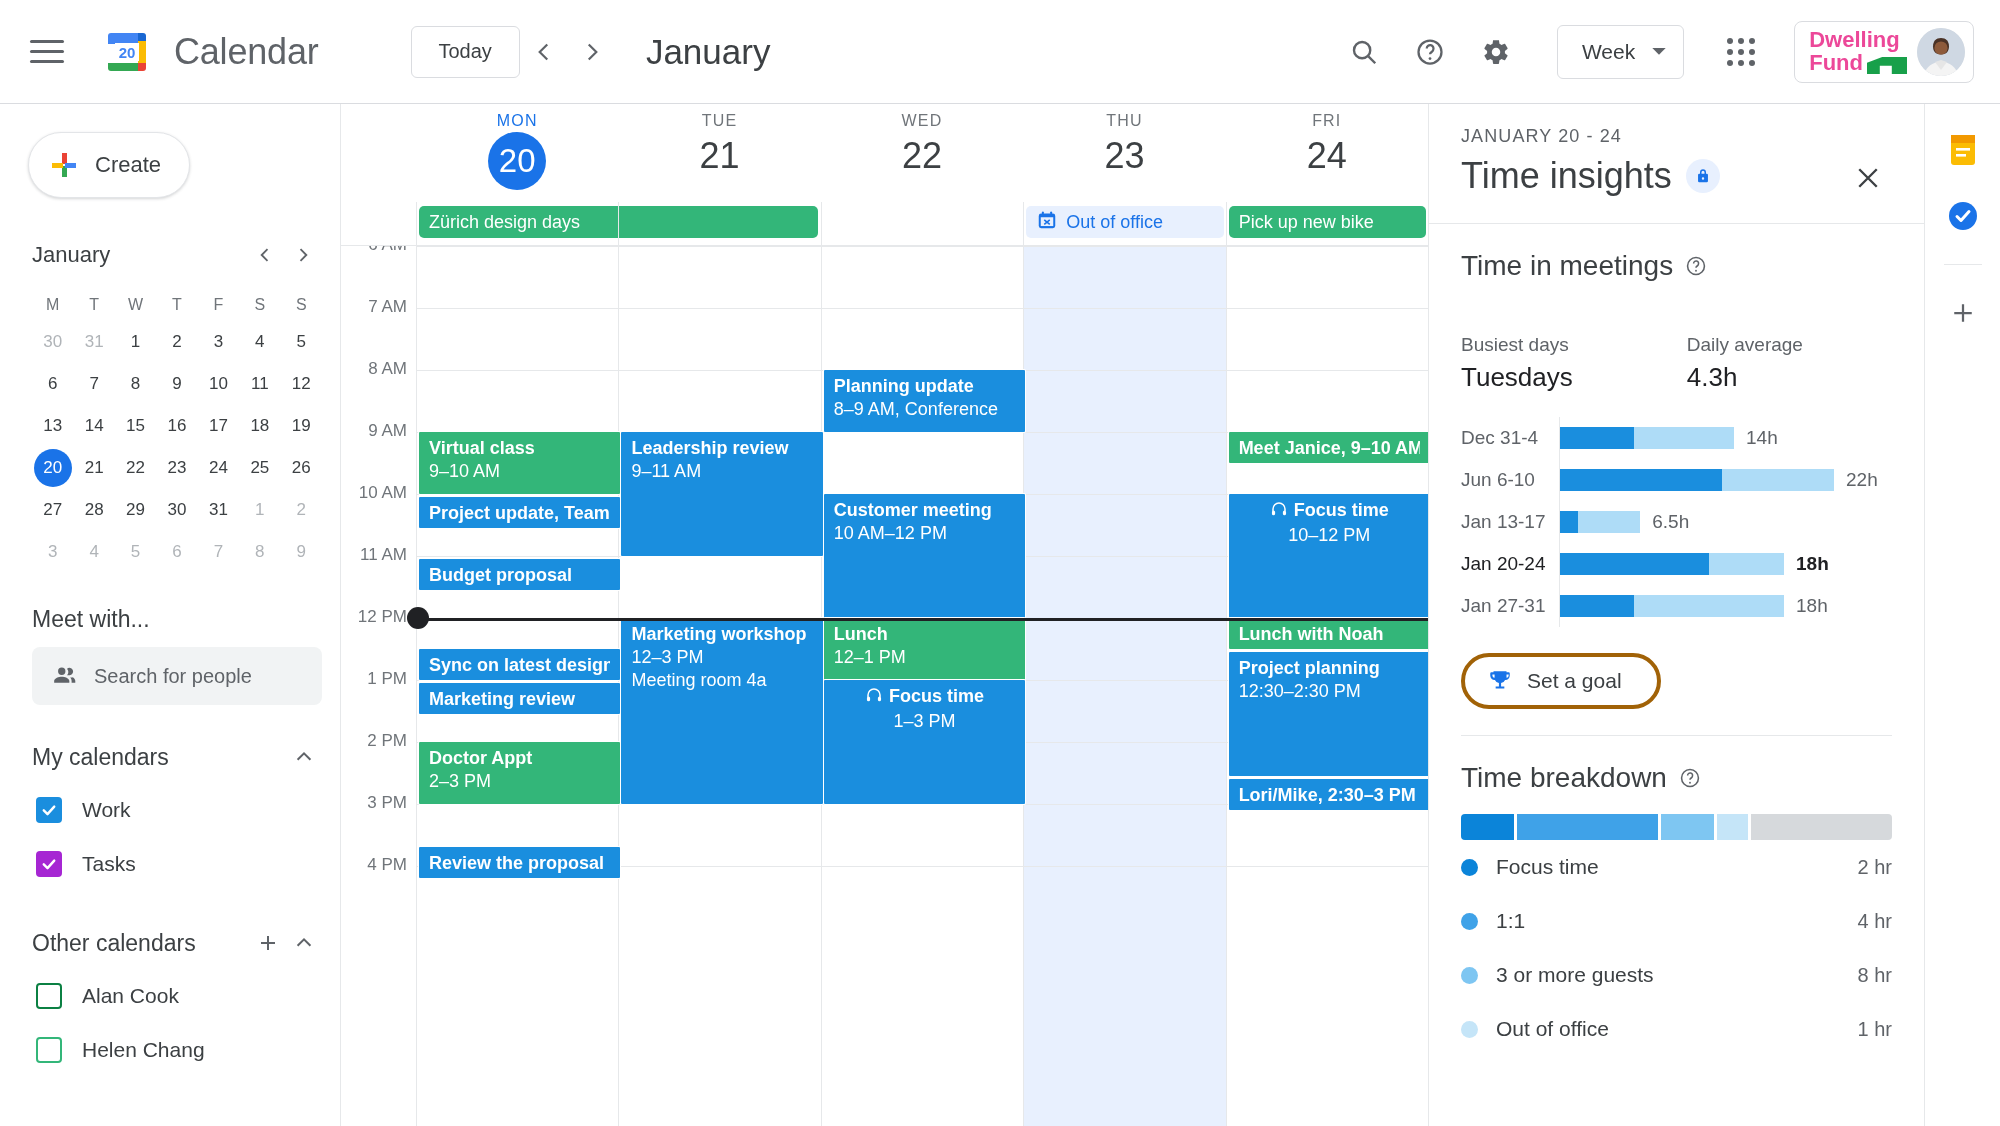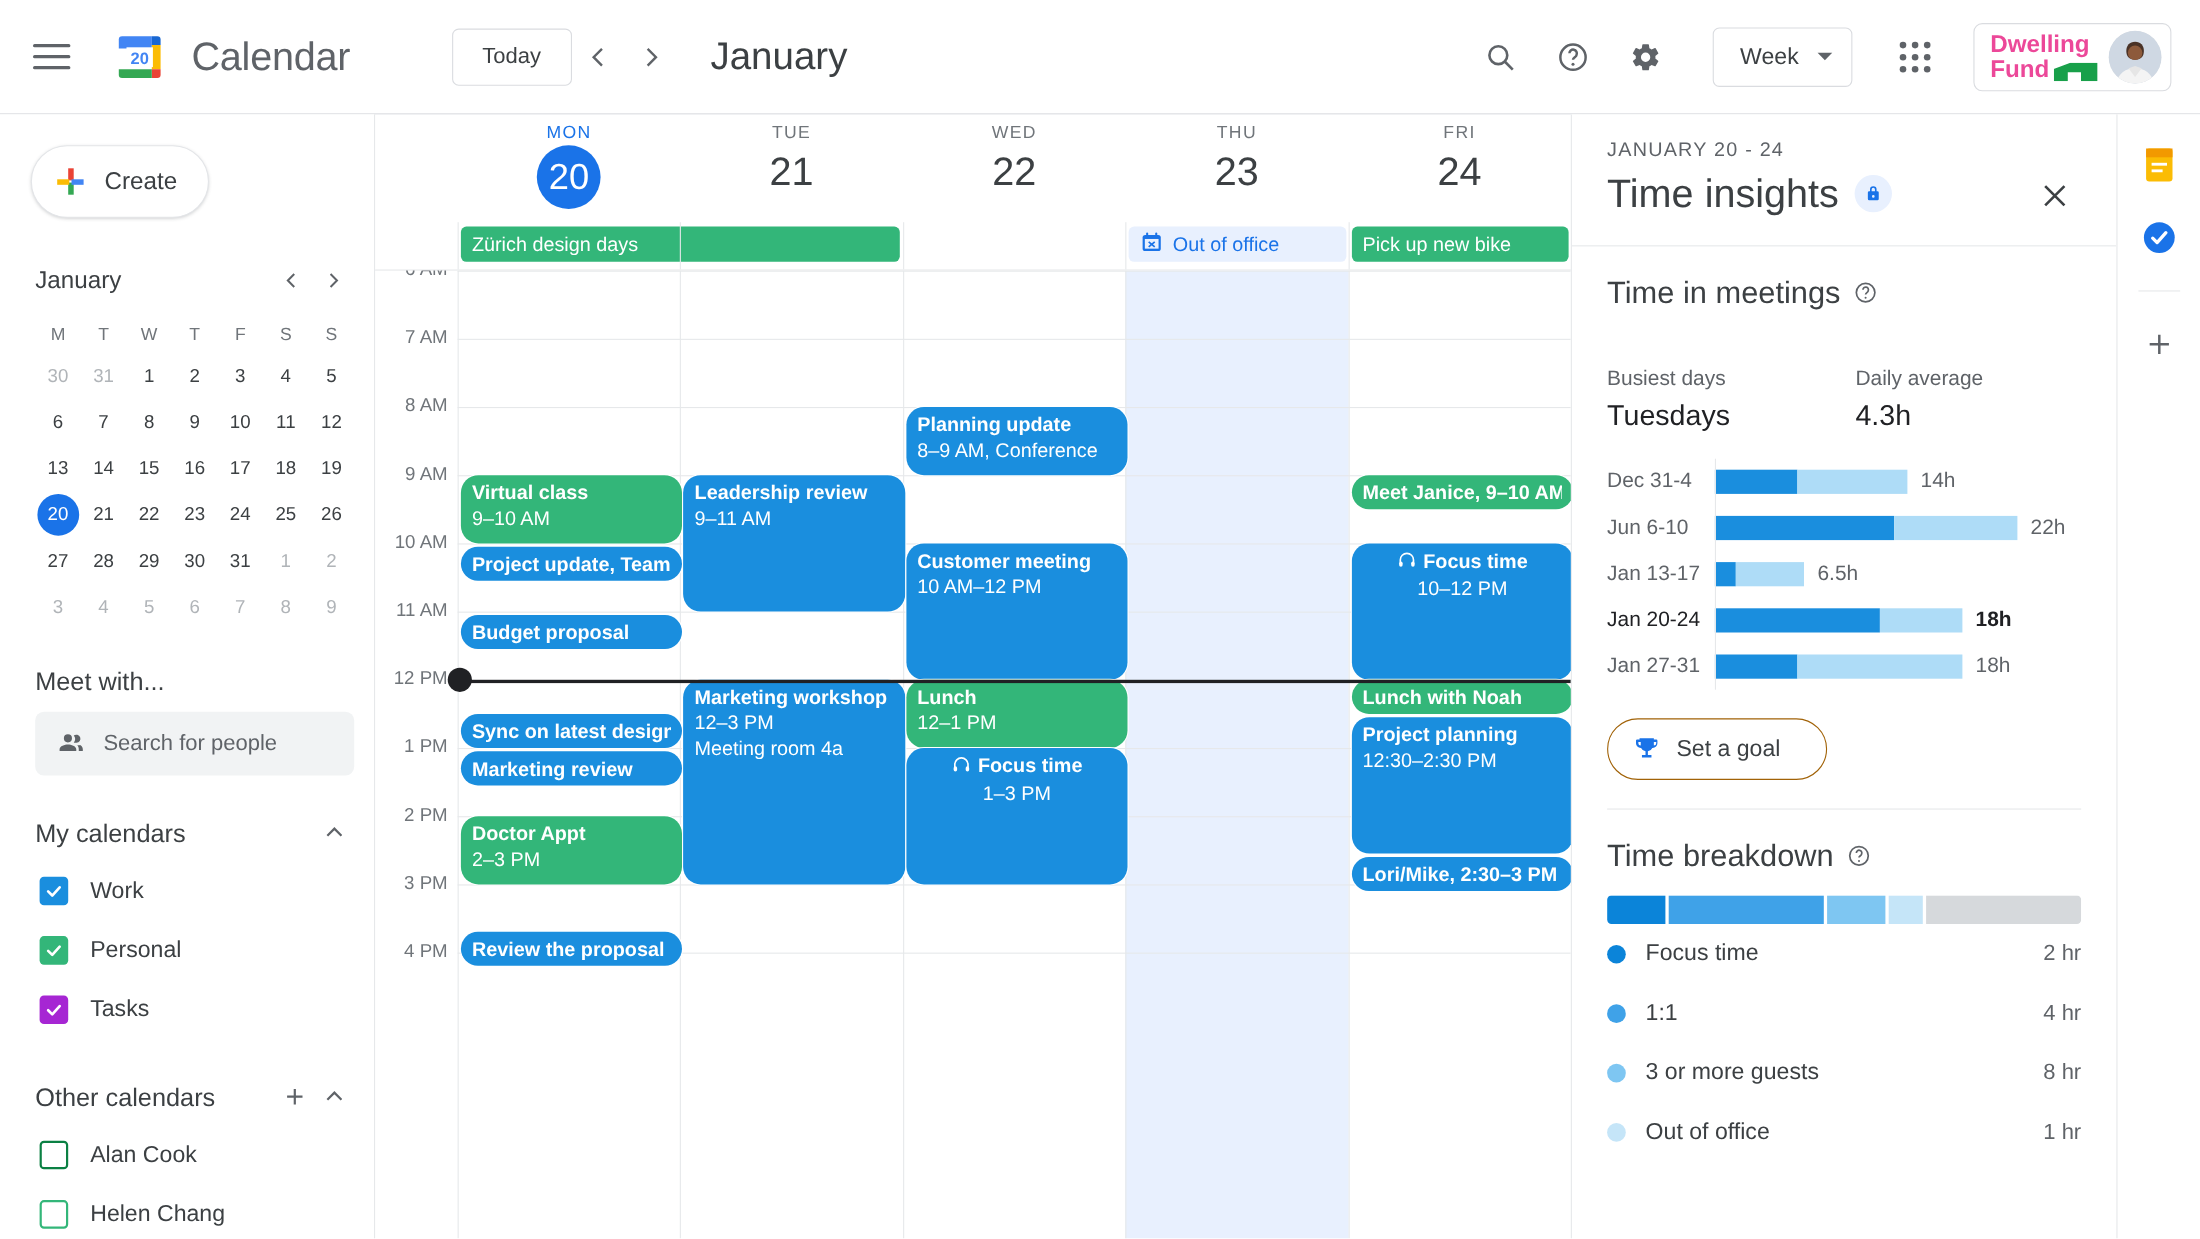"Planning update" .event { border-radius: 16px -> 1px }
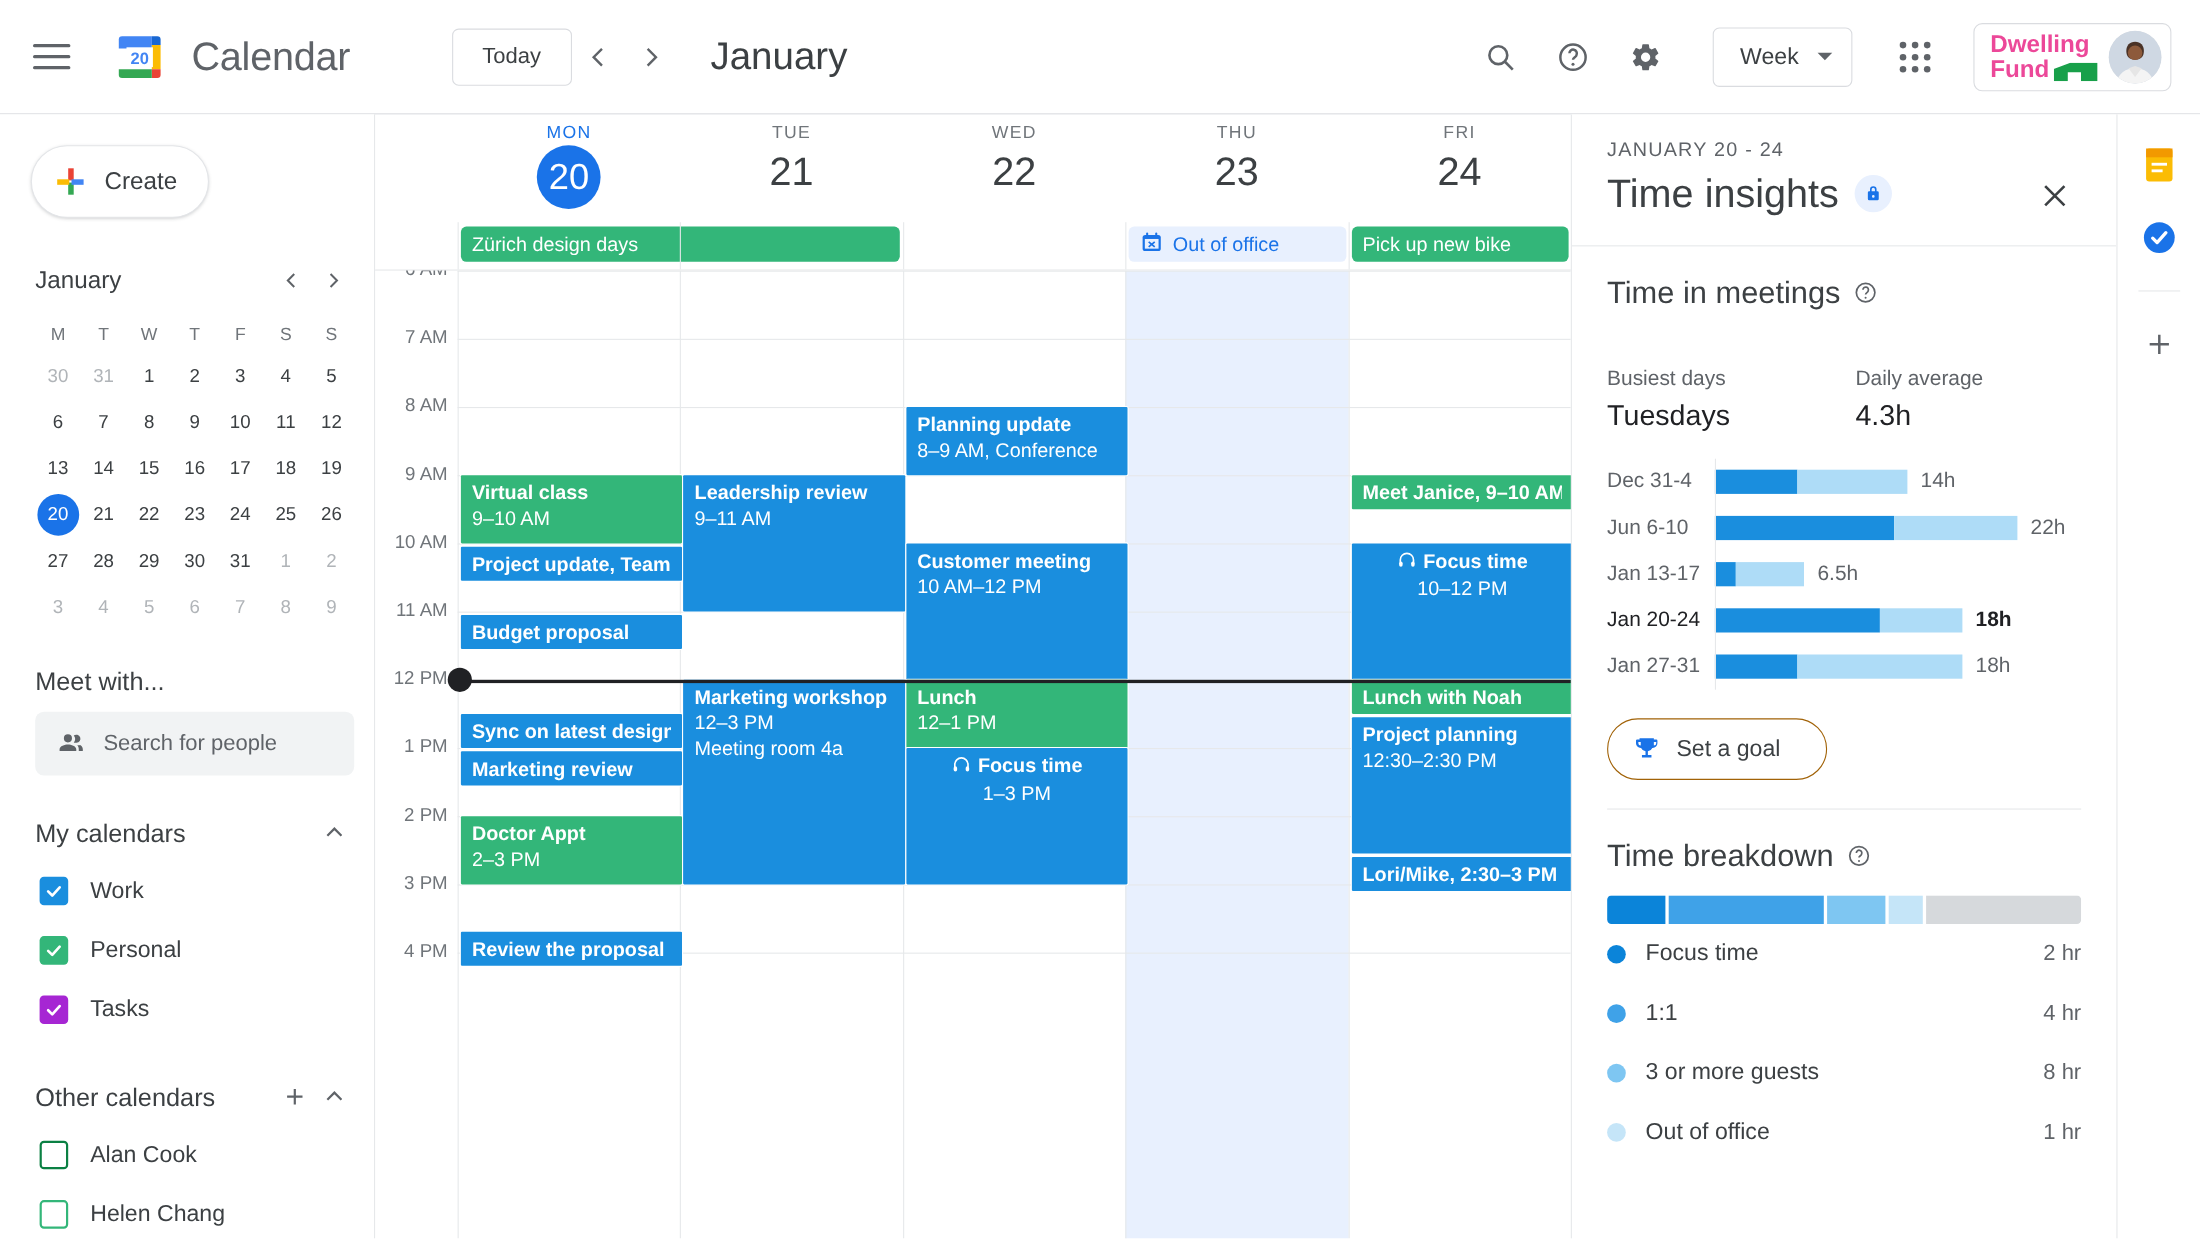"Set a goal" .goal-btn { border: 1px solid #a16207 -> 4px solid #a16207 }
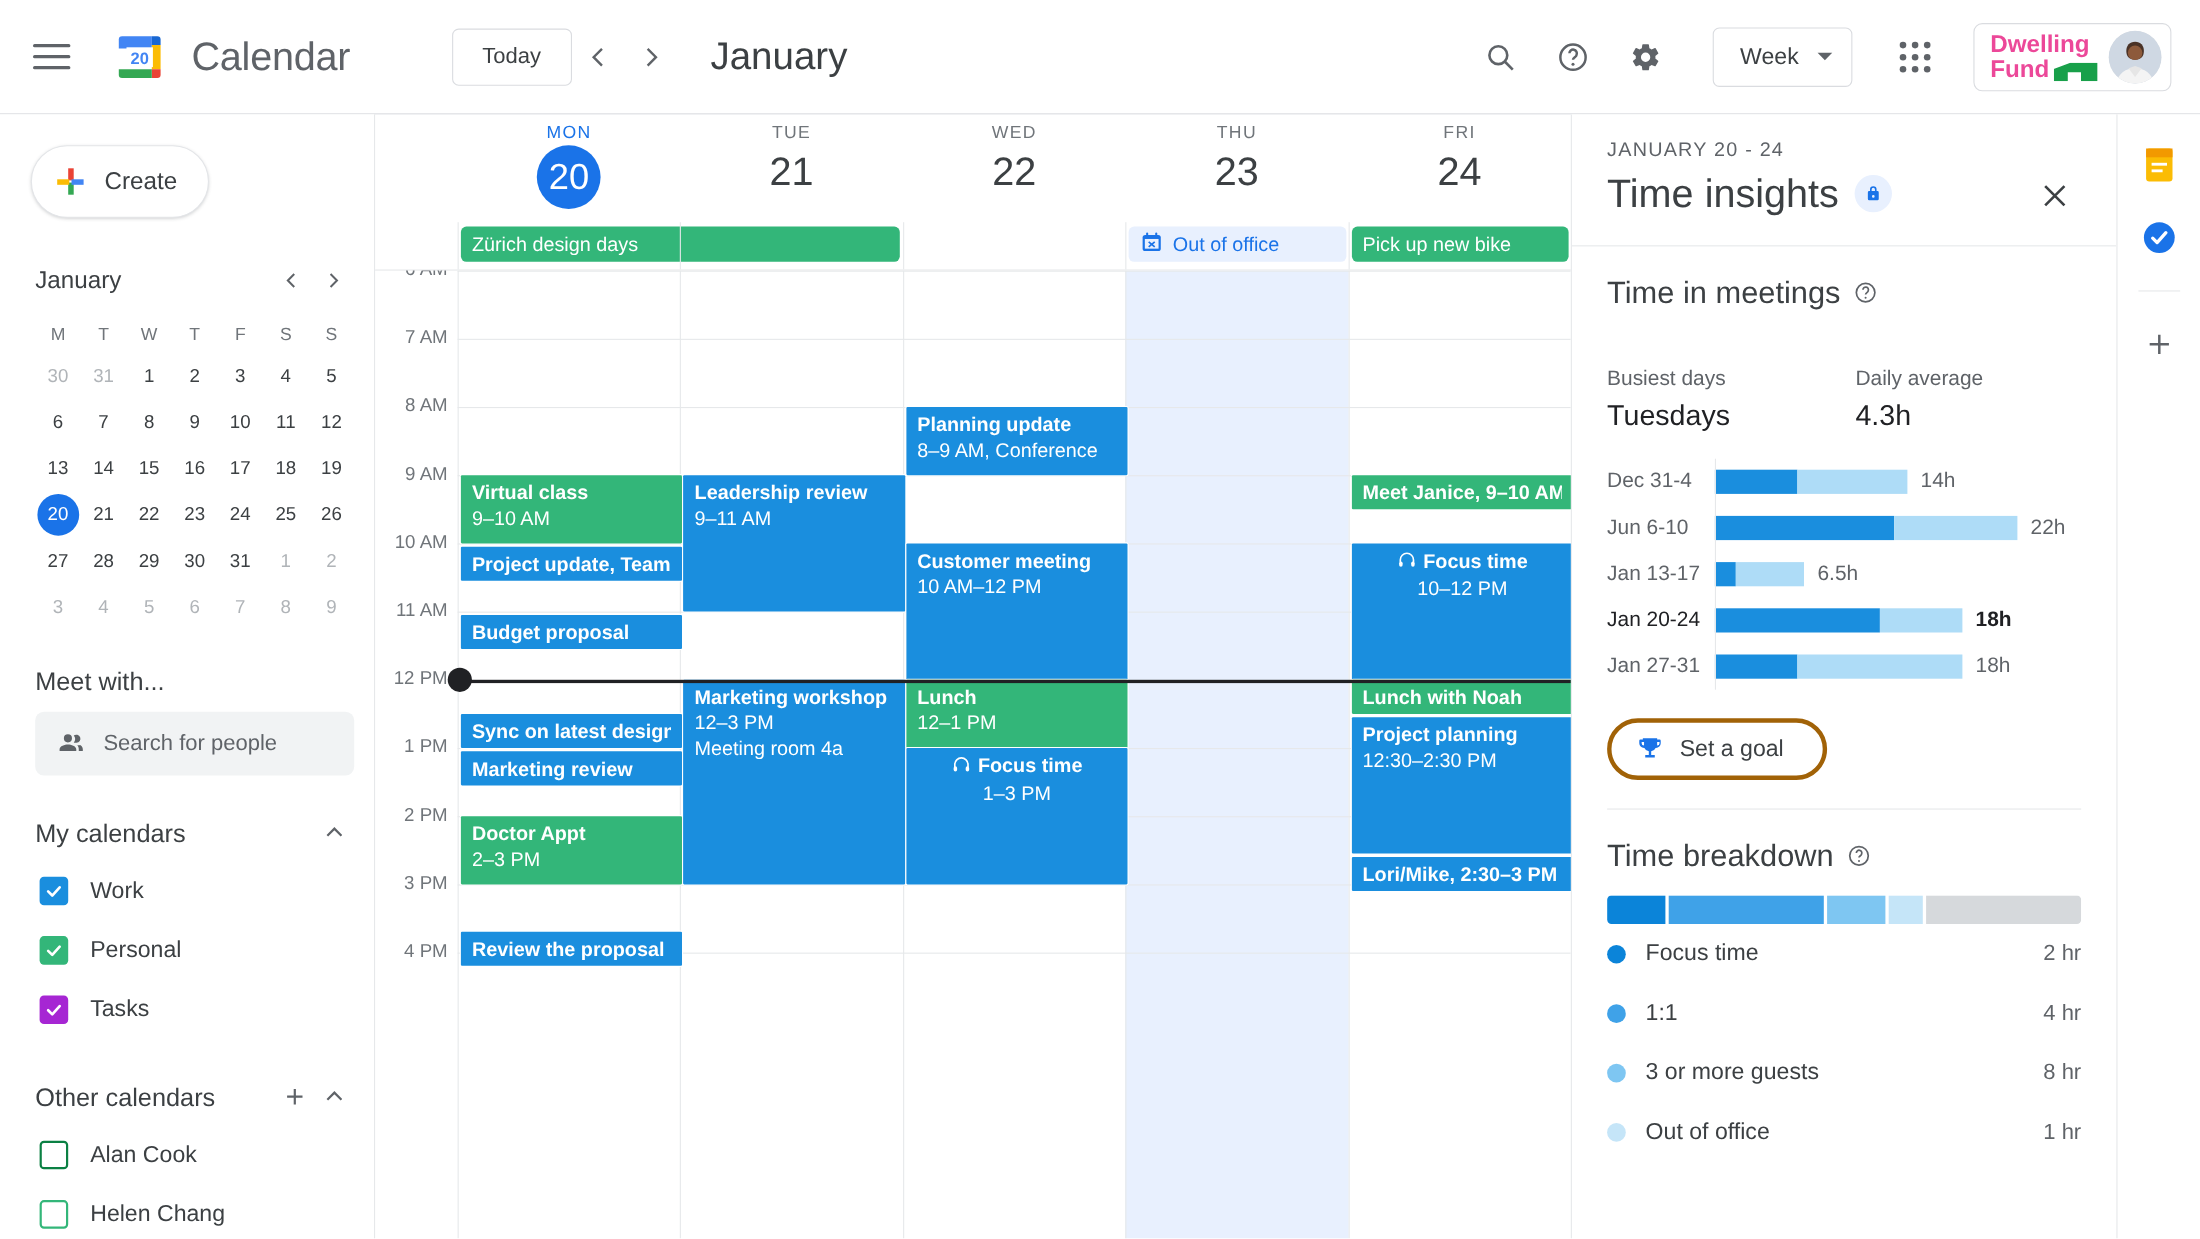"Personal" div.cal-item { html: <div> <div> <svg> <path></path> </svg> </div> <span>Personal</span> </div> -> none }
